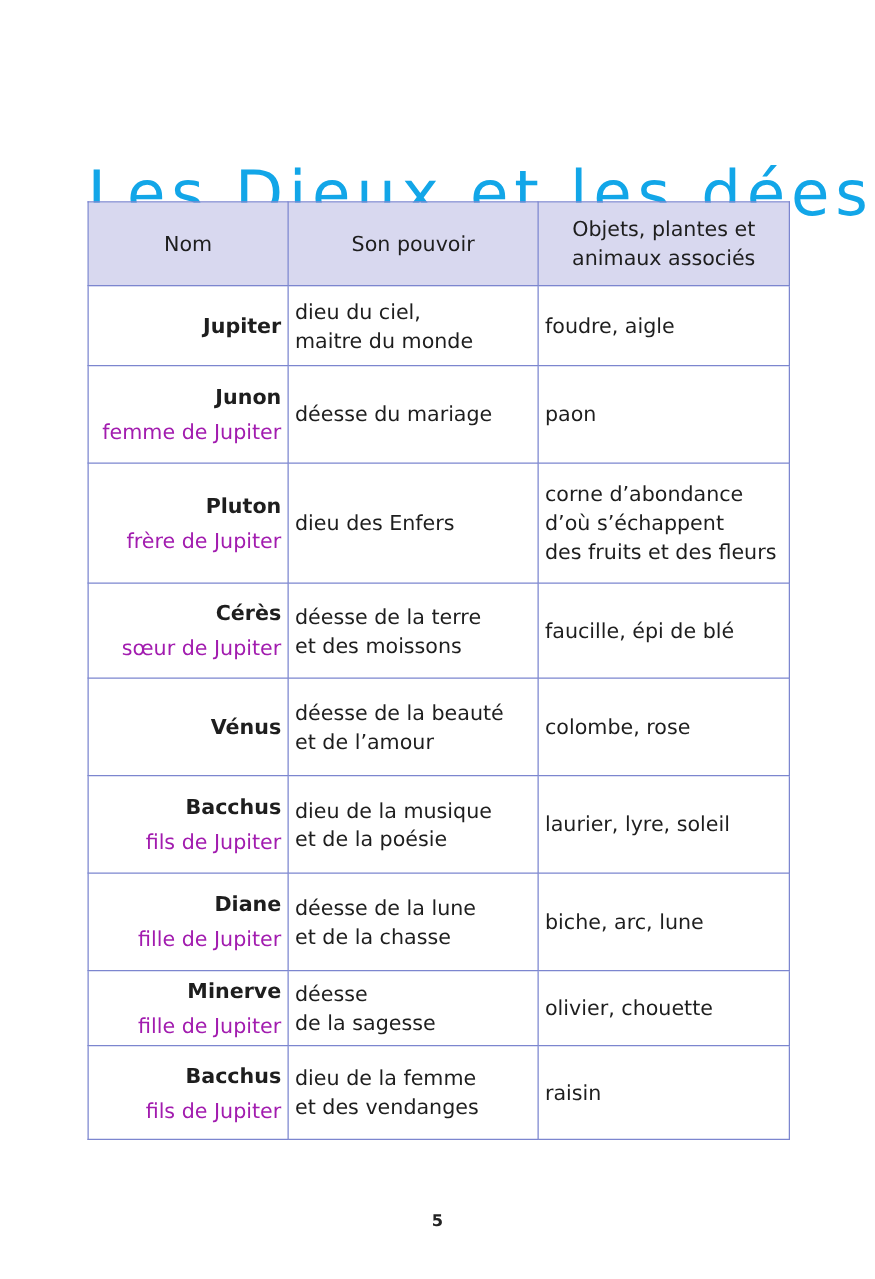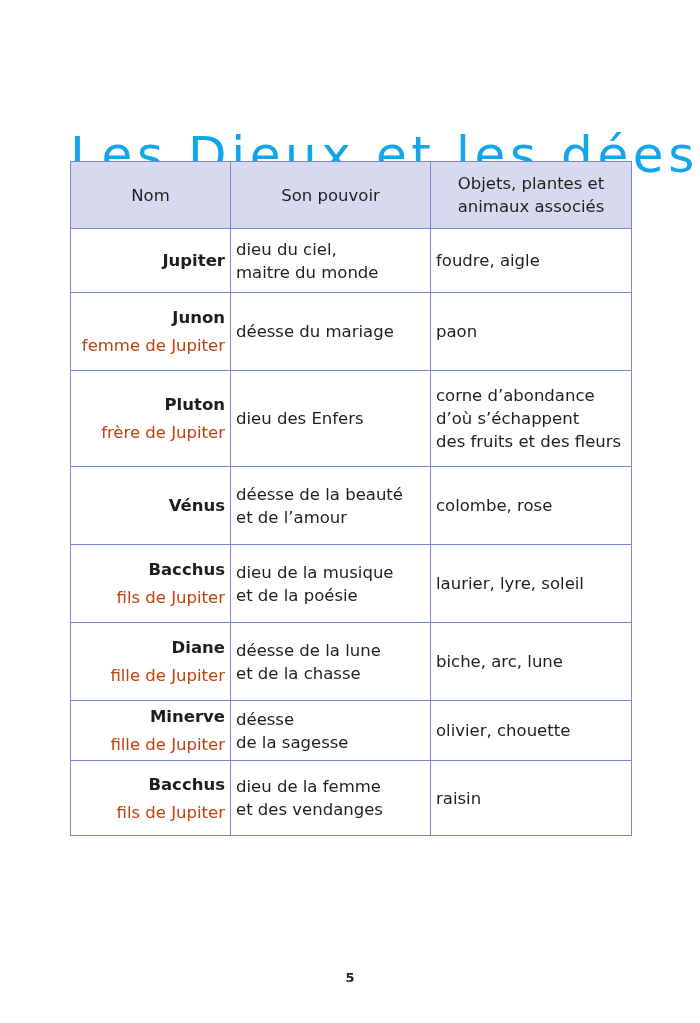"femme de Jupiter" .god-rel { color: #c2410c -> #a21caf }
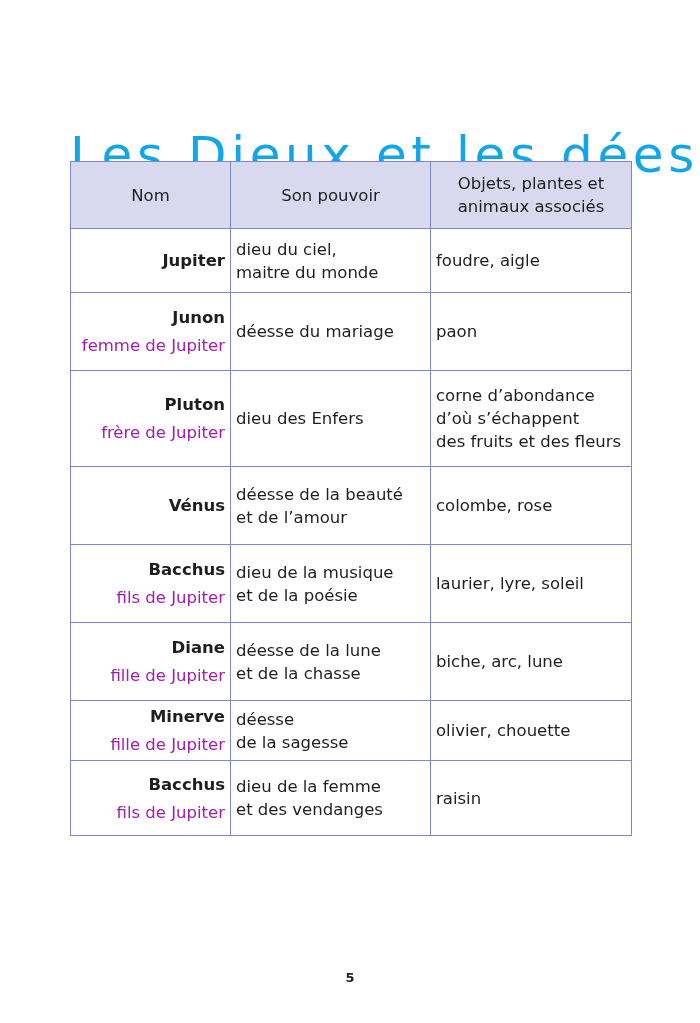"Cérès" tr { html: none -> <tr> <td> <span>Cérès</span> <span>sœur de Jupiter</span> </td> <td>déesse de la terre et des moissons</td> <td>faucille, épi de blé</td> </tr> }
